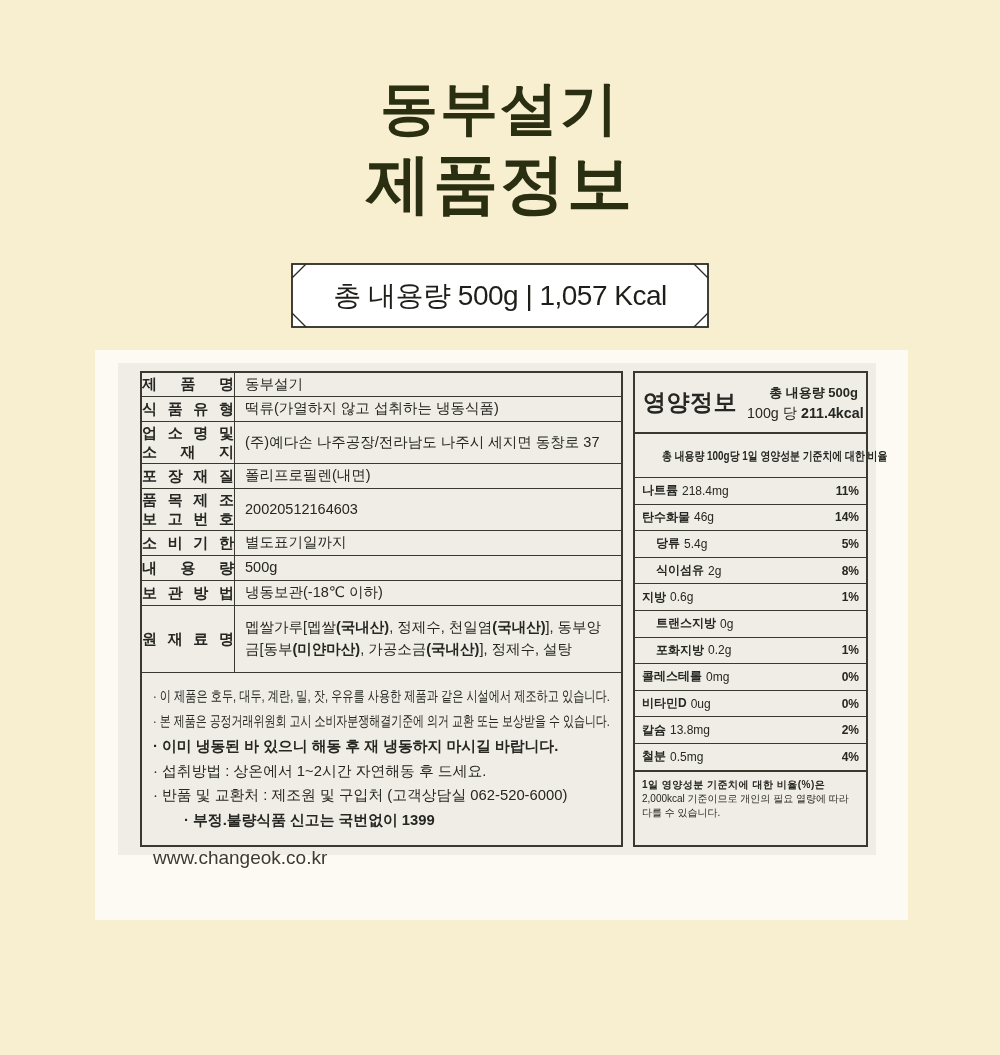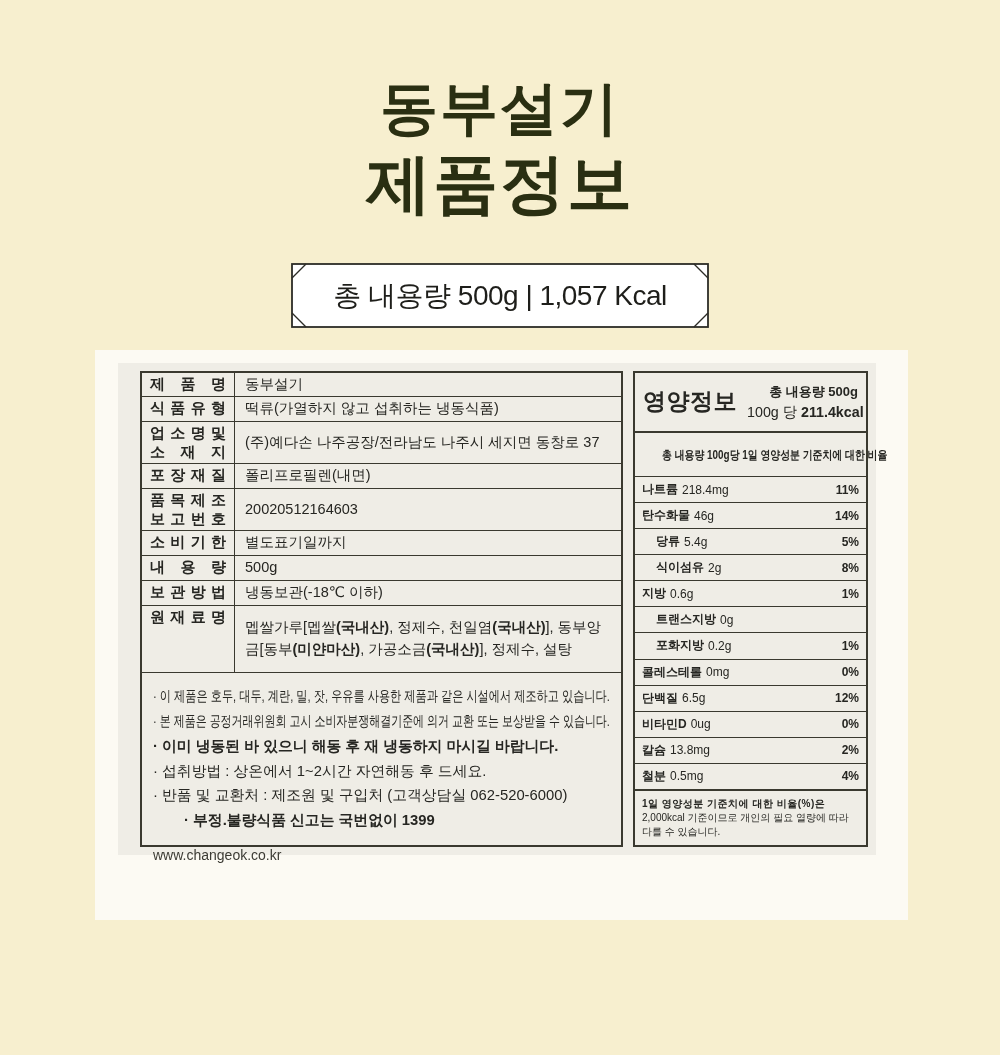"제 품 명" .lcell { justify-content: none -> center; padding: 2px 8px -> 2px 0 }
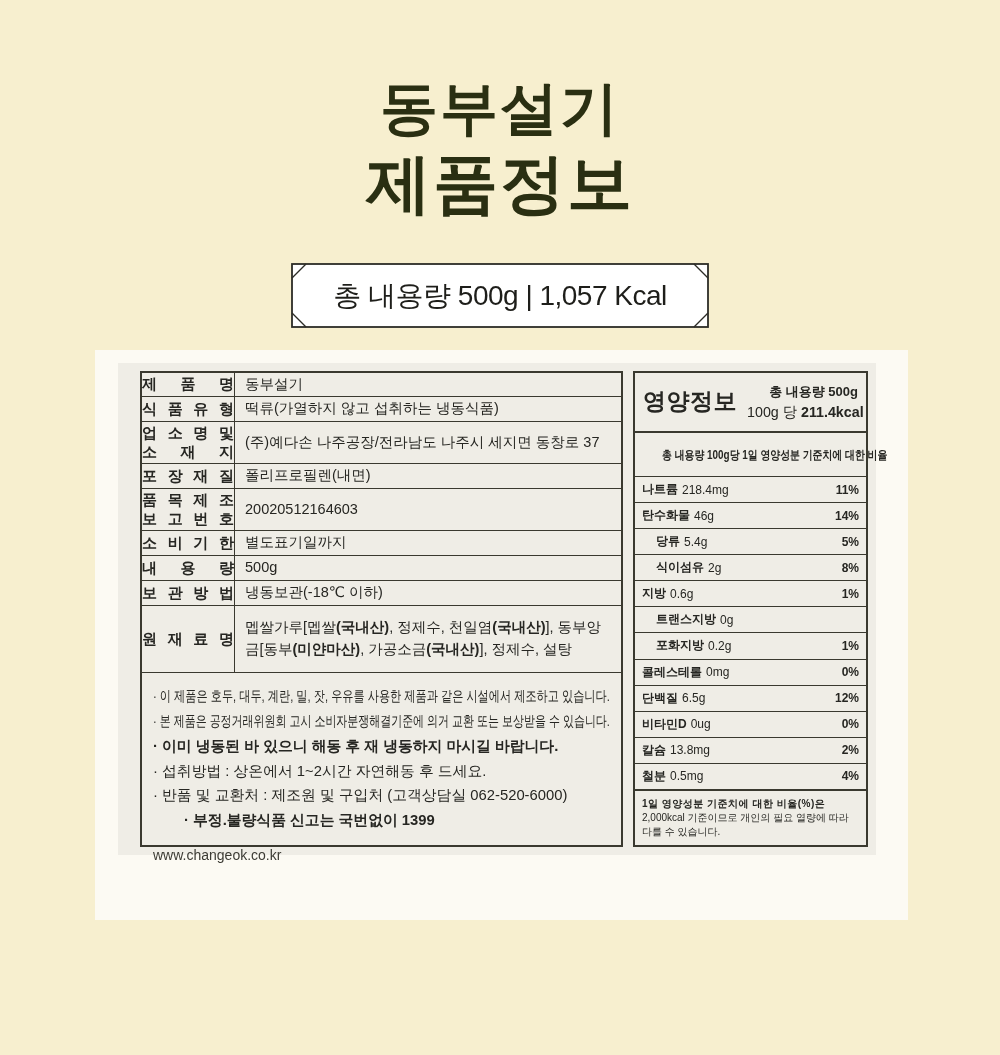"단백질" div.nrow { html: <div> <span>단백질</span> <span>6.5g</span> <span>12%</span> </div> -> none }
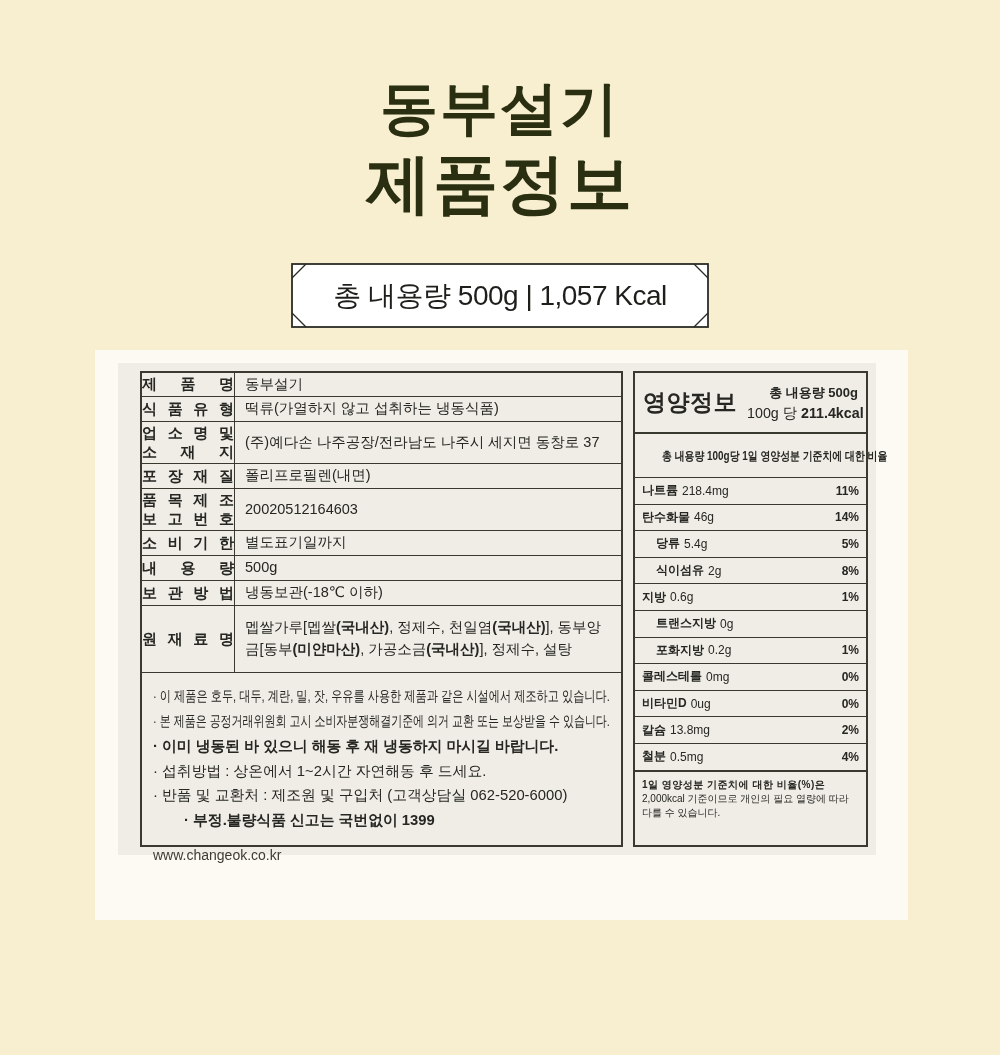"www.changeok.co.kr" .website { font-size: 14px -> 19px }
